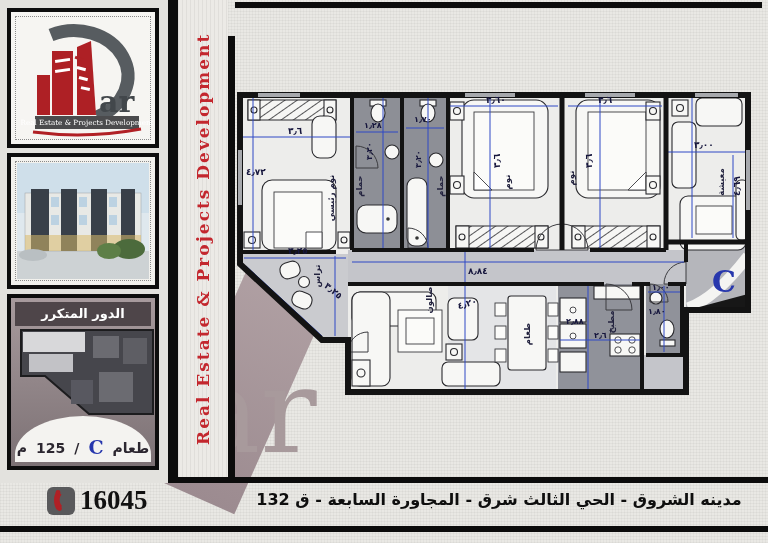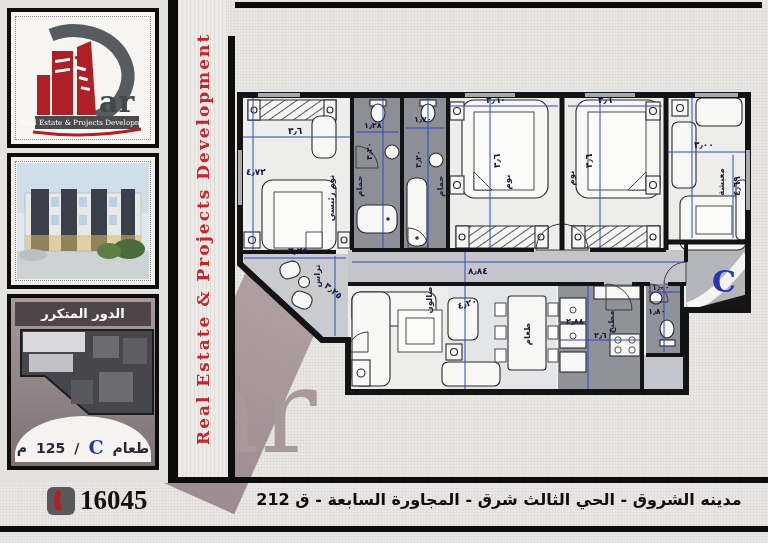"مدينه الشروق - الحي الثالث" div { text: 212 -> 132 }
